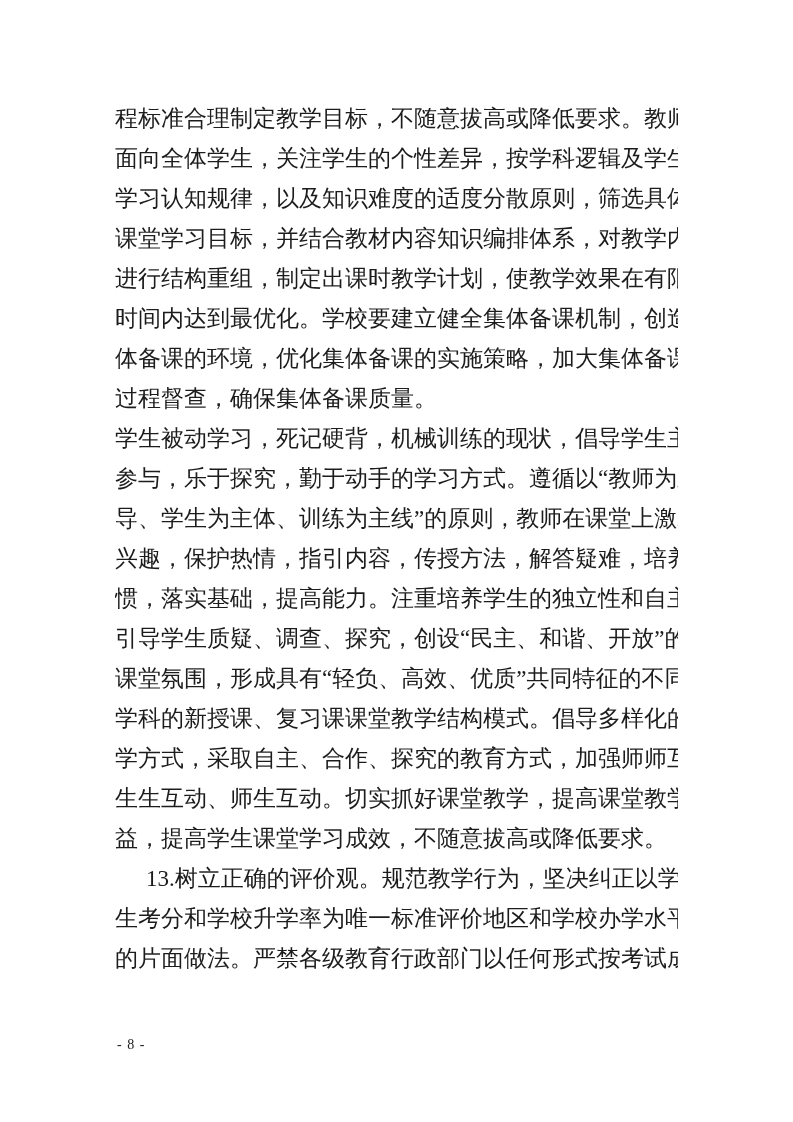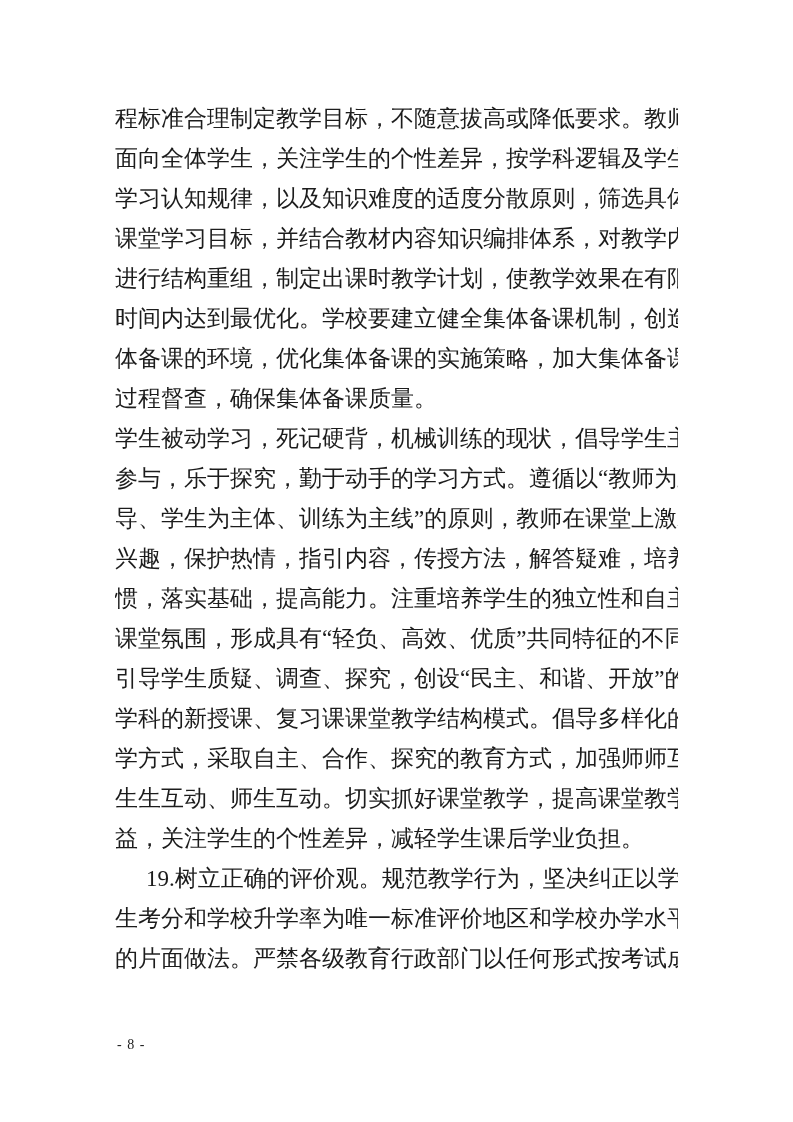"课堂氛围，形成具有“轻负、高效、优质”共同特征的不同" div.line { order: before "引导学生质疑、调查、探究，创设“民主、和谐、开放”的" -> after "引导学生质疑、调查、探究，创设“民主、和谐、开放”的" }
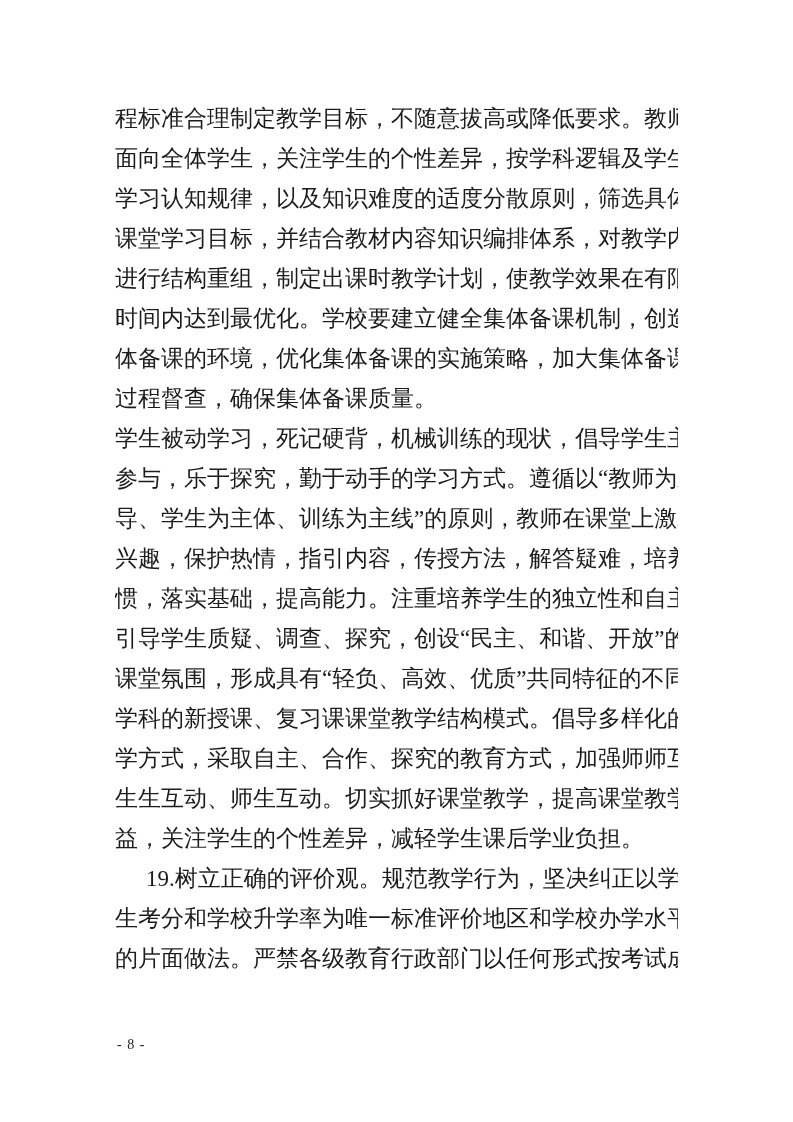"益，关注学生的个性差异，减轻学生课后学业负担。" div.line { text: 关注学生的个性差异，减轻学生课后学业负担 -> 提高学生课堂学习成效，不随意拔高或降低要求 }
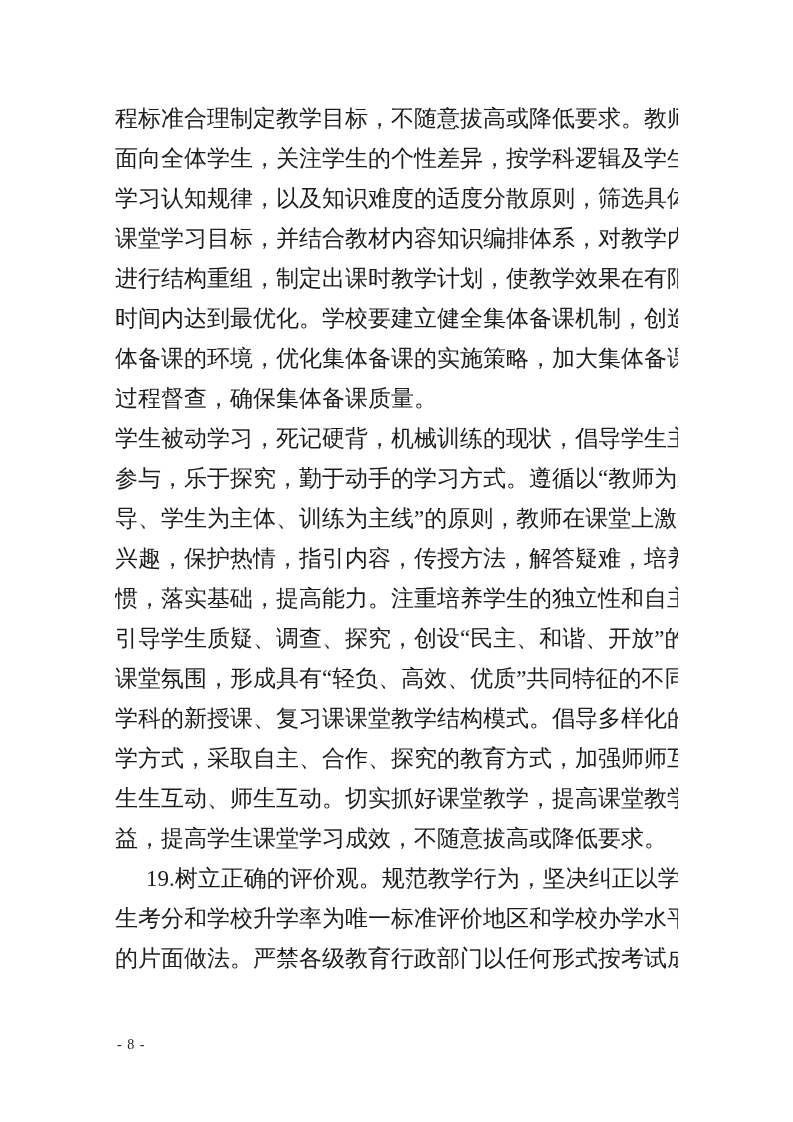"19.树立正确的评价观。规范教学行为，坚决纠正以学" div.line { text: 19 -> 13 }
